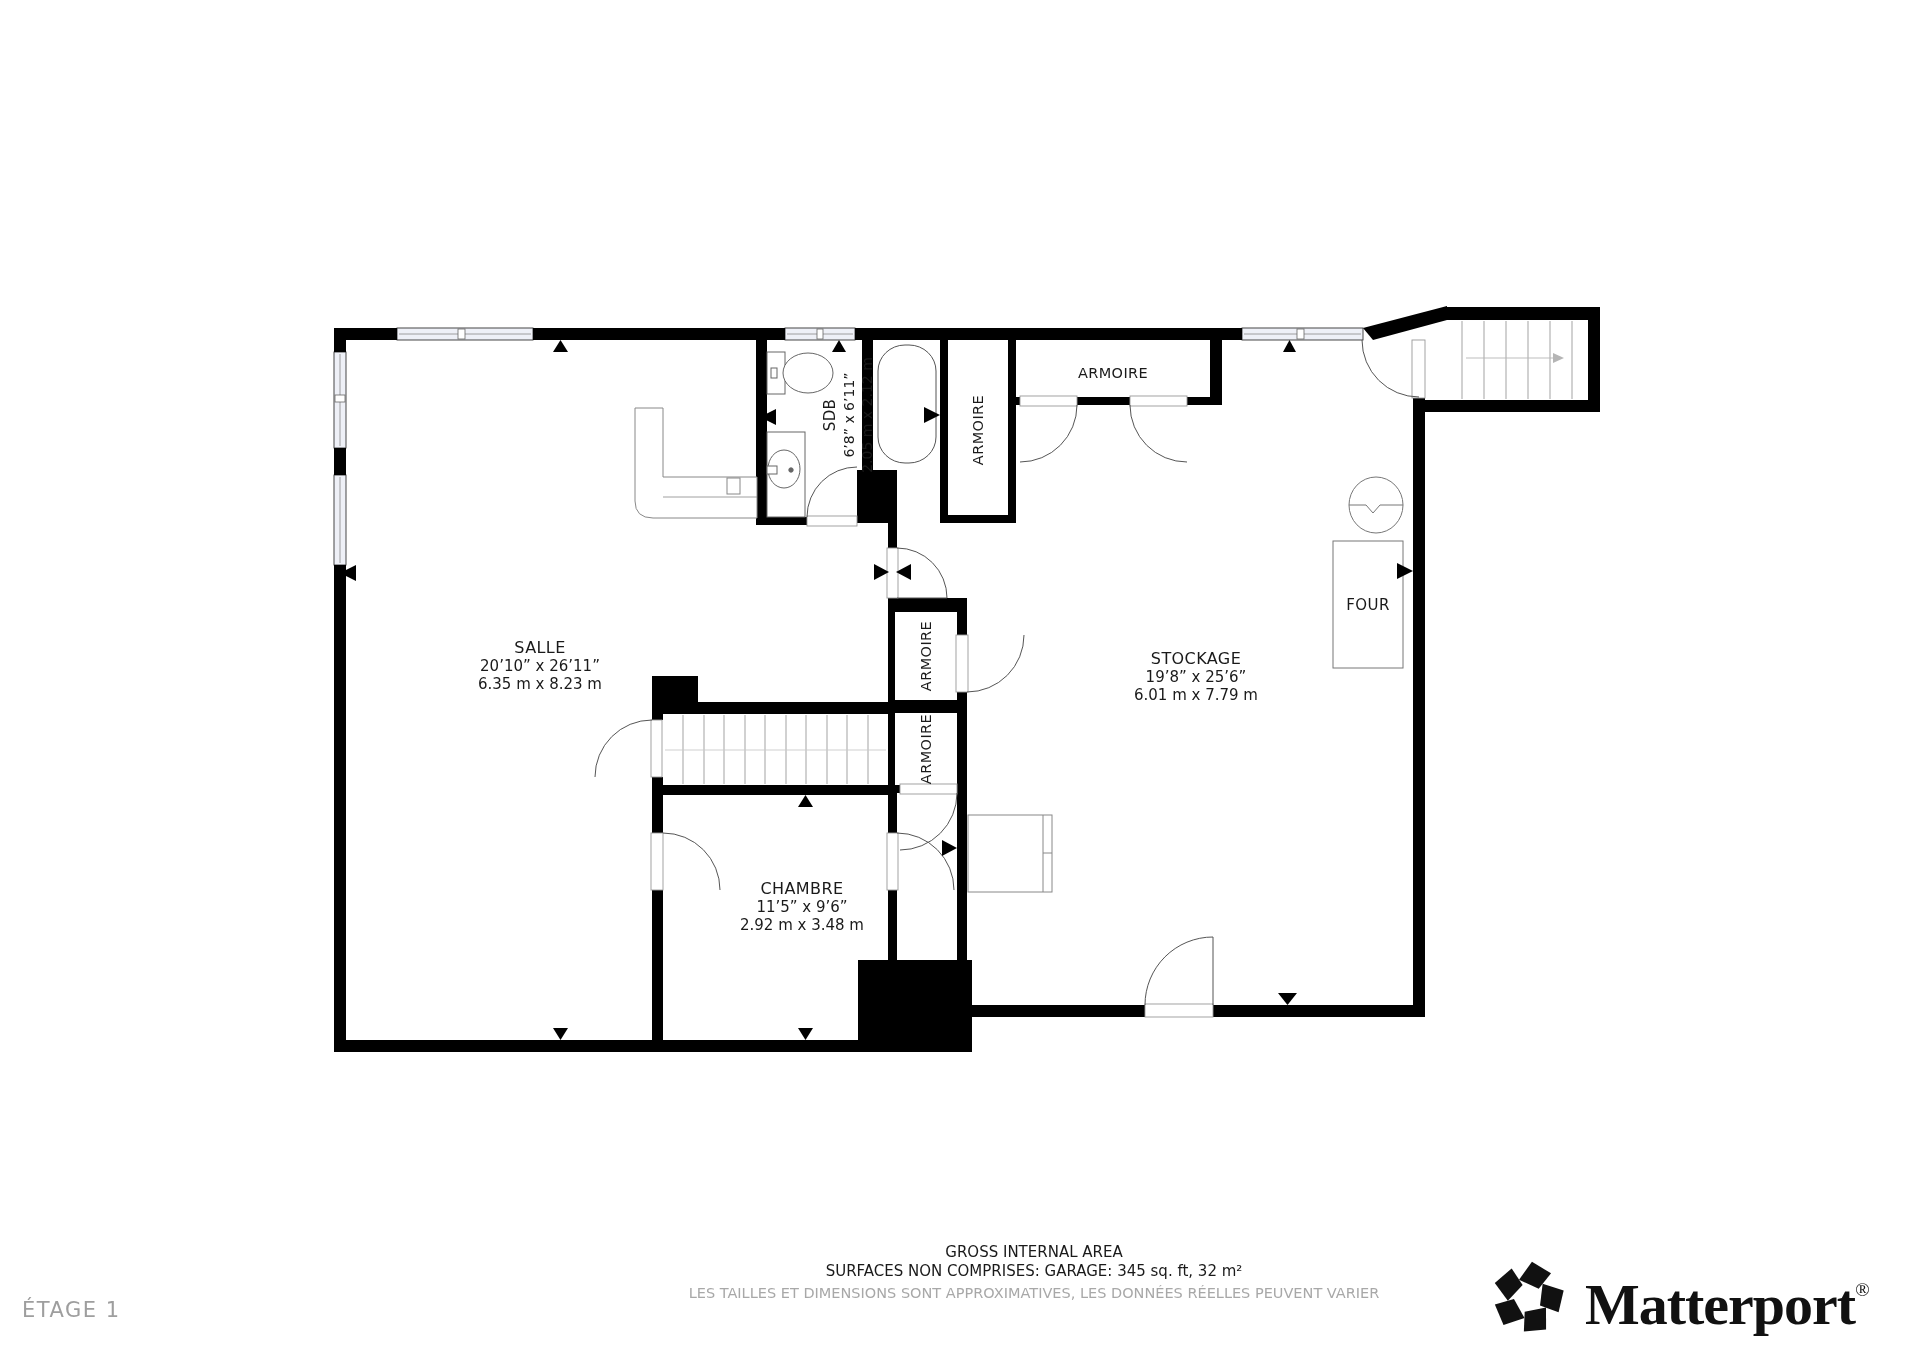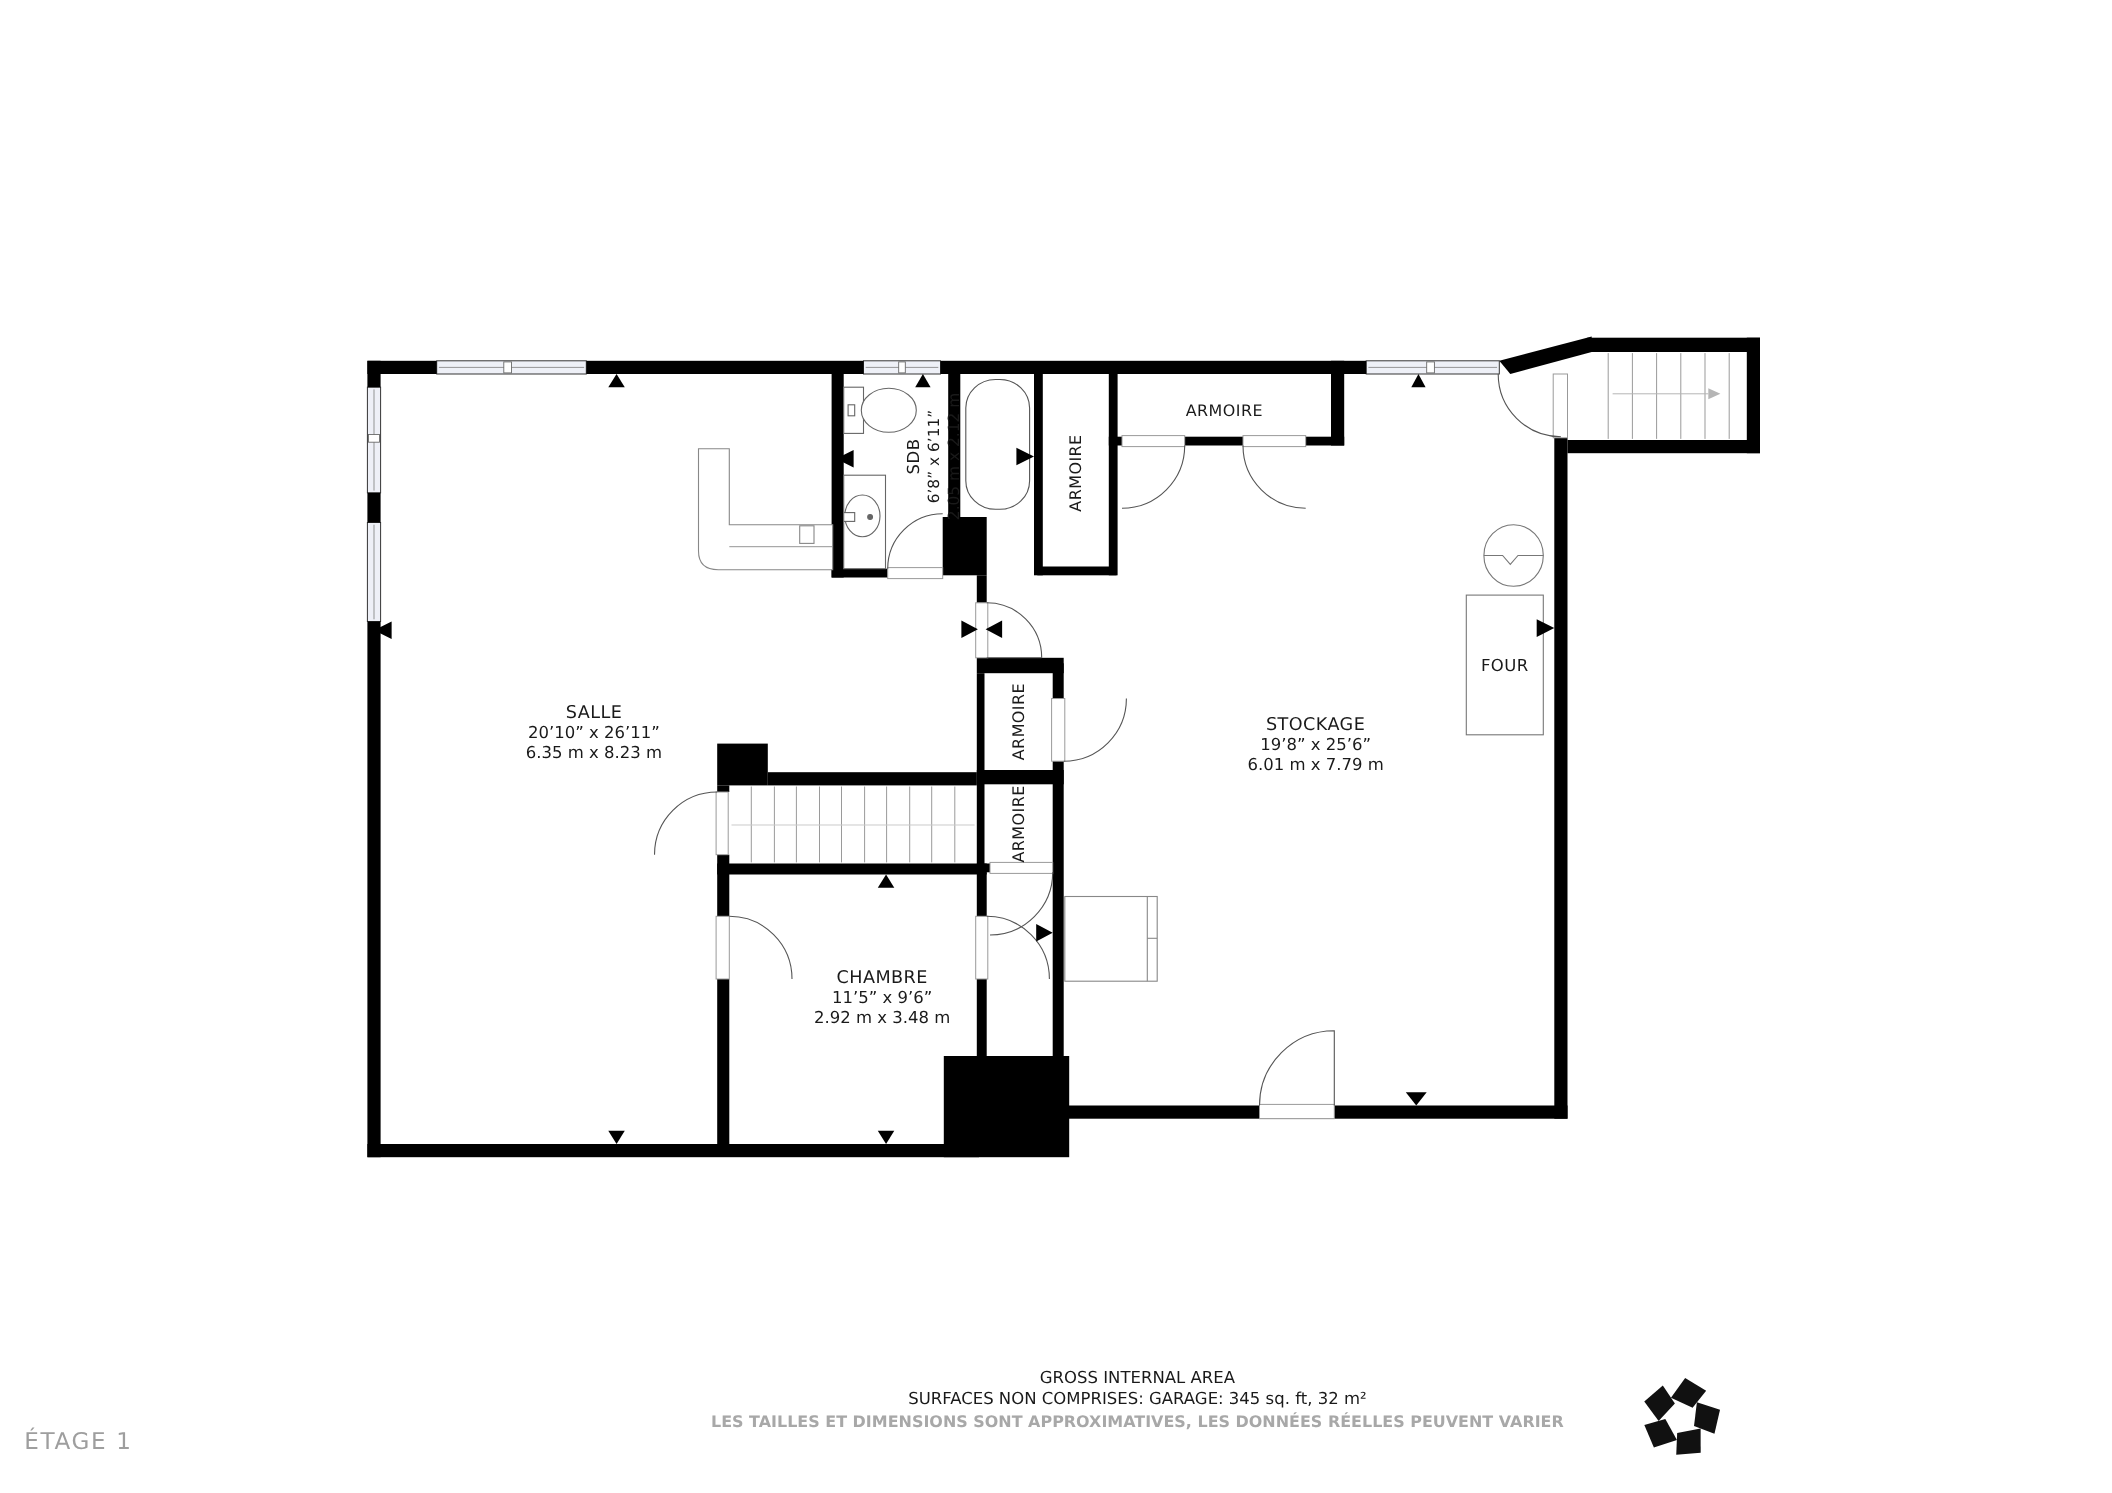"LES TAILLES ET DIMENSIONS SONT" .footer .f-disclaimer { font-weight: 700 -> 400 }
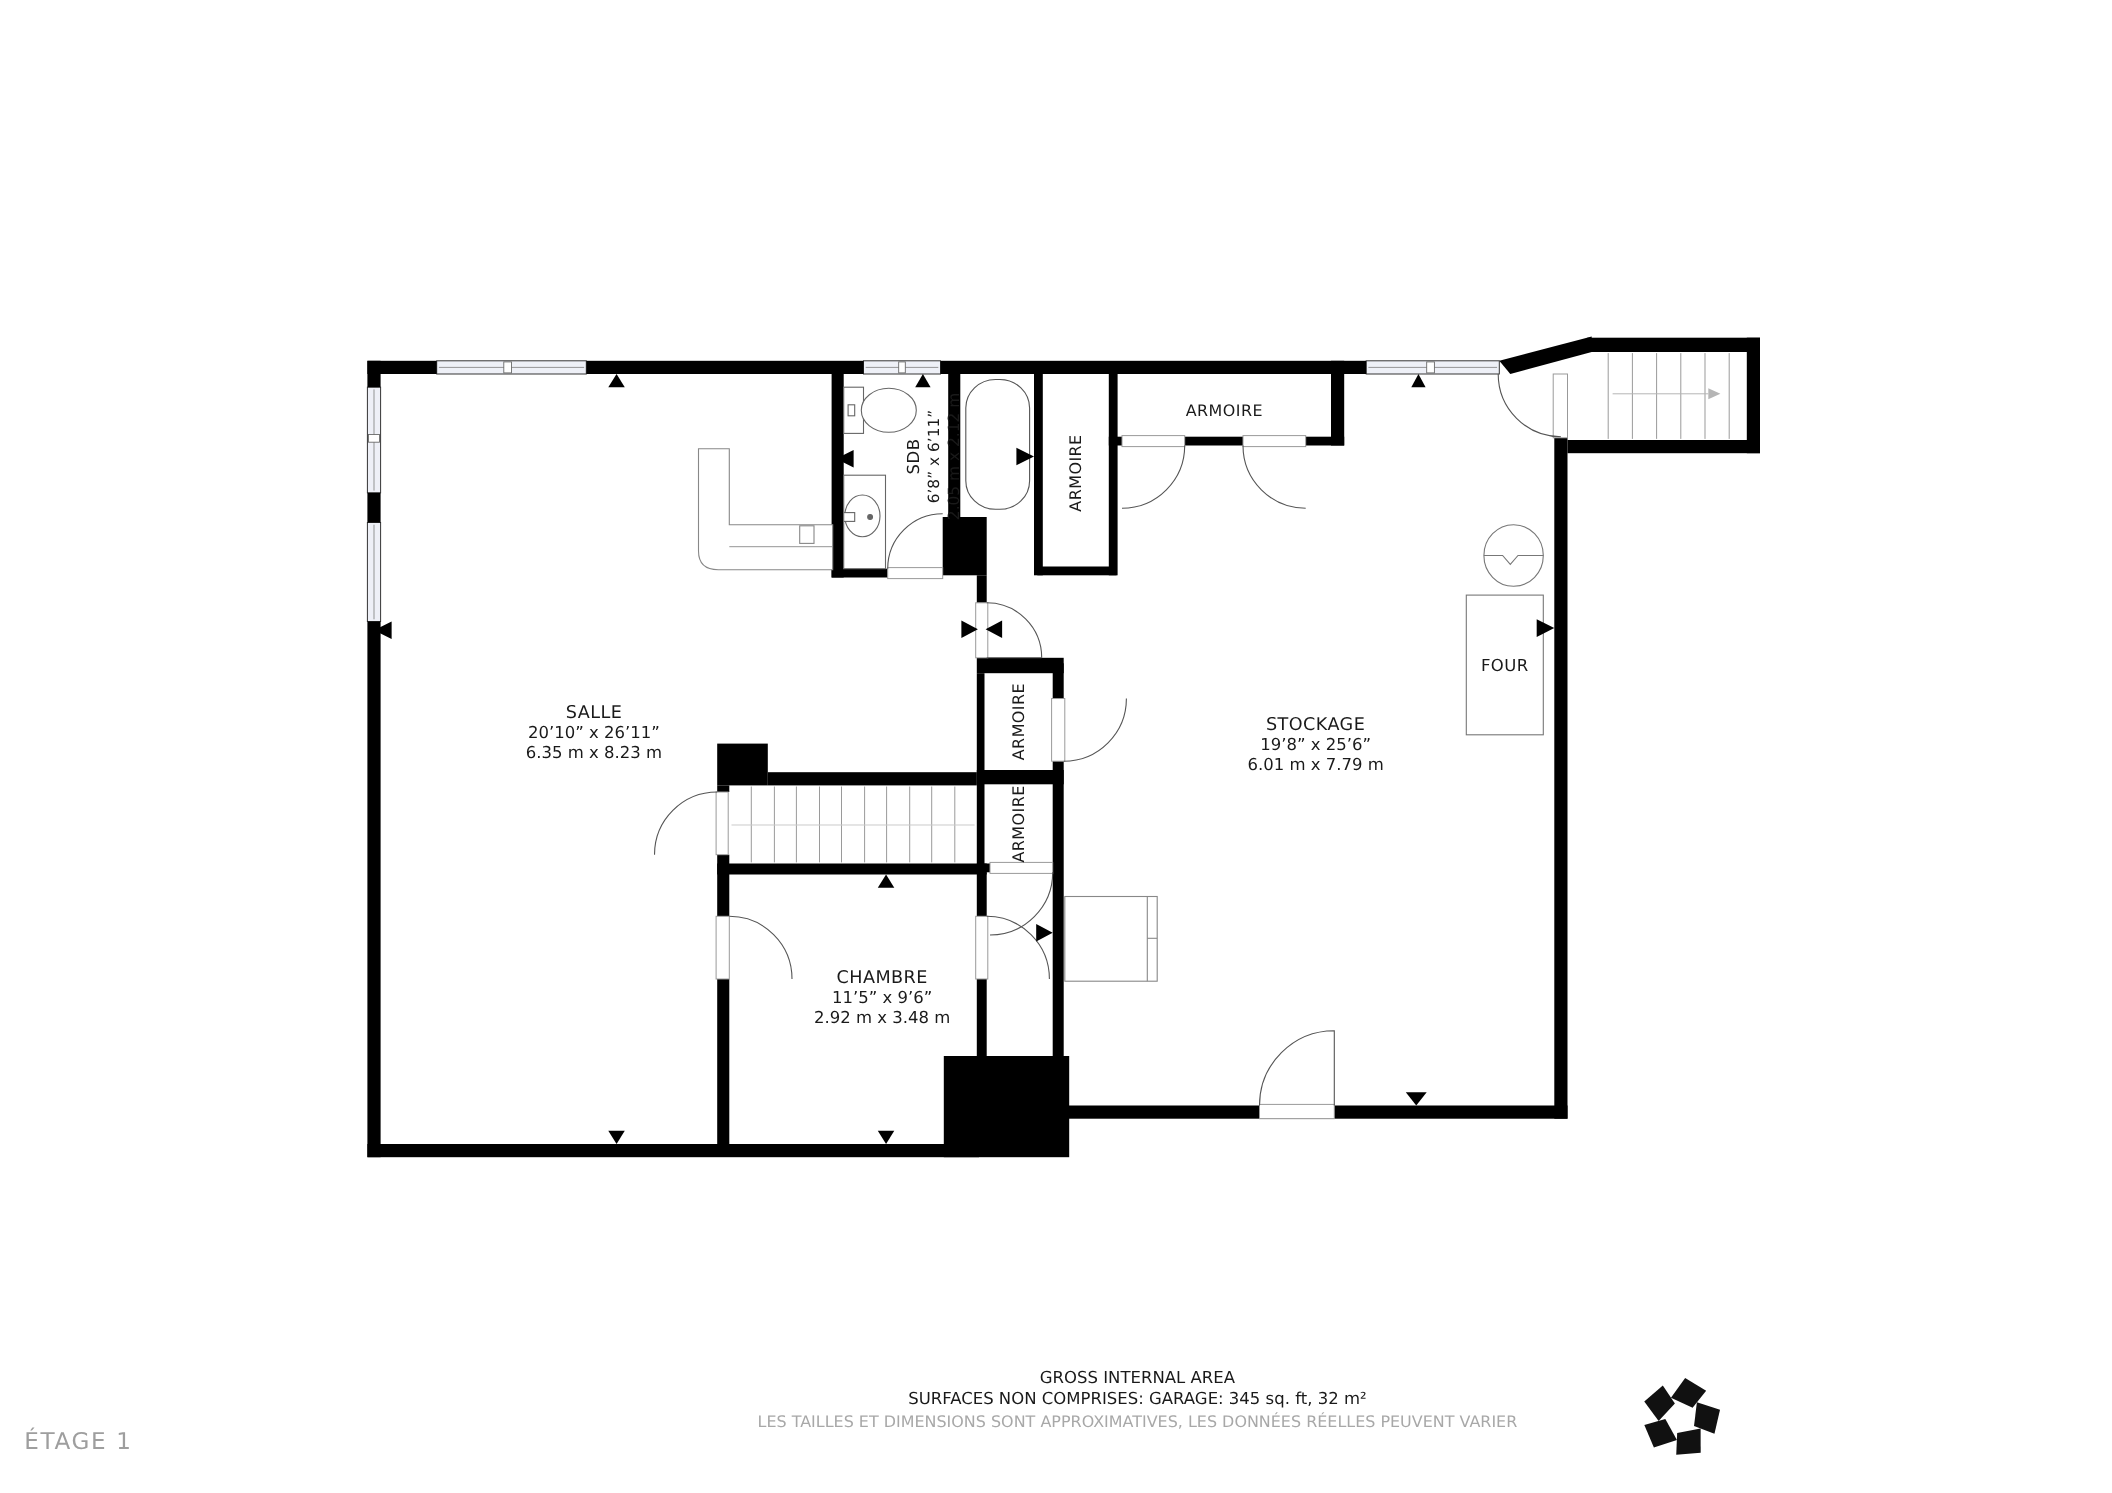"Matterport®" div.brand-text { html: none -> <div><span>Matterport</span><span>®</span></div> }
